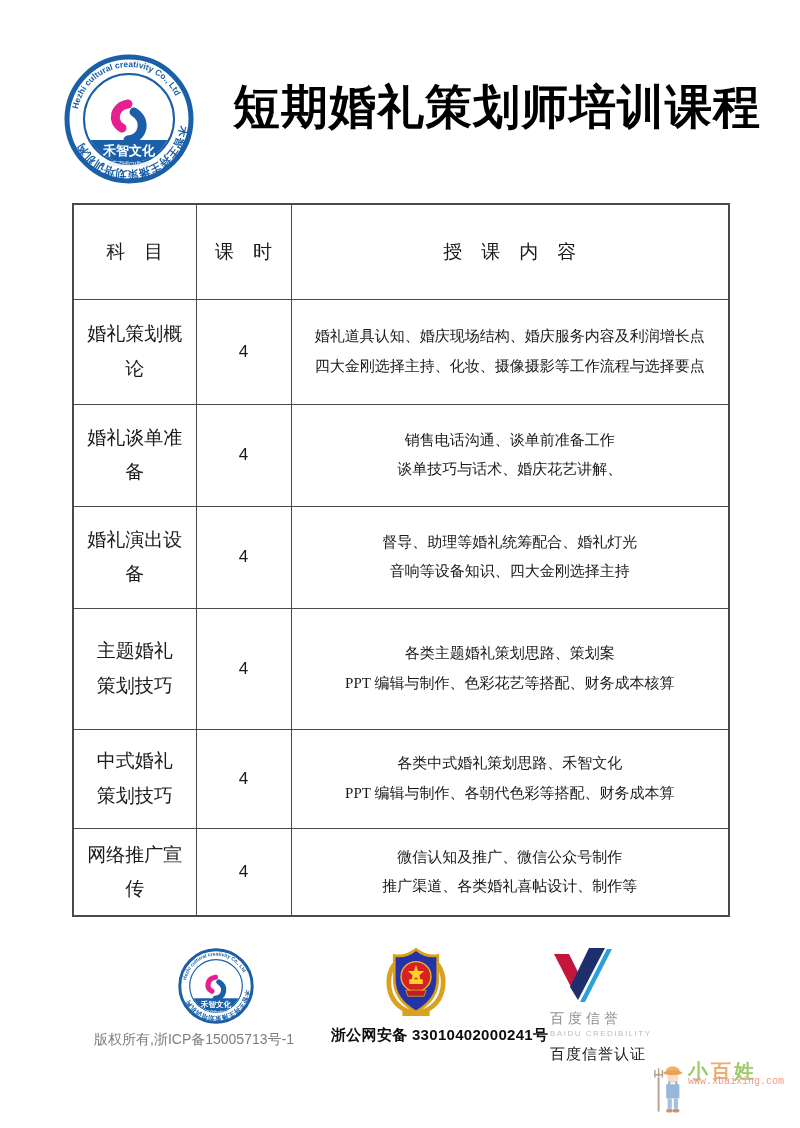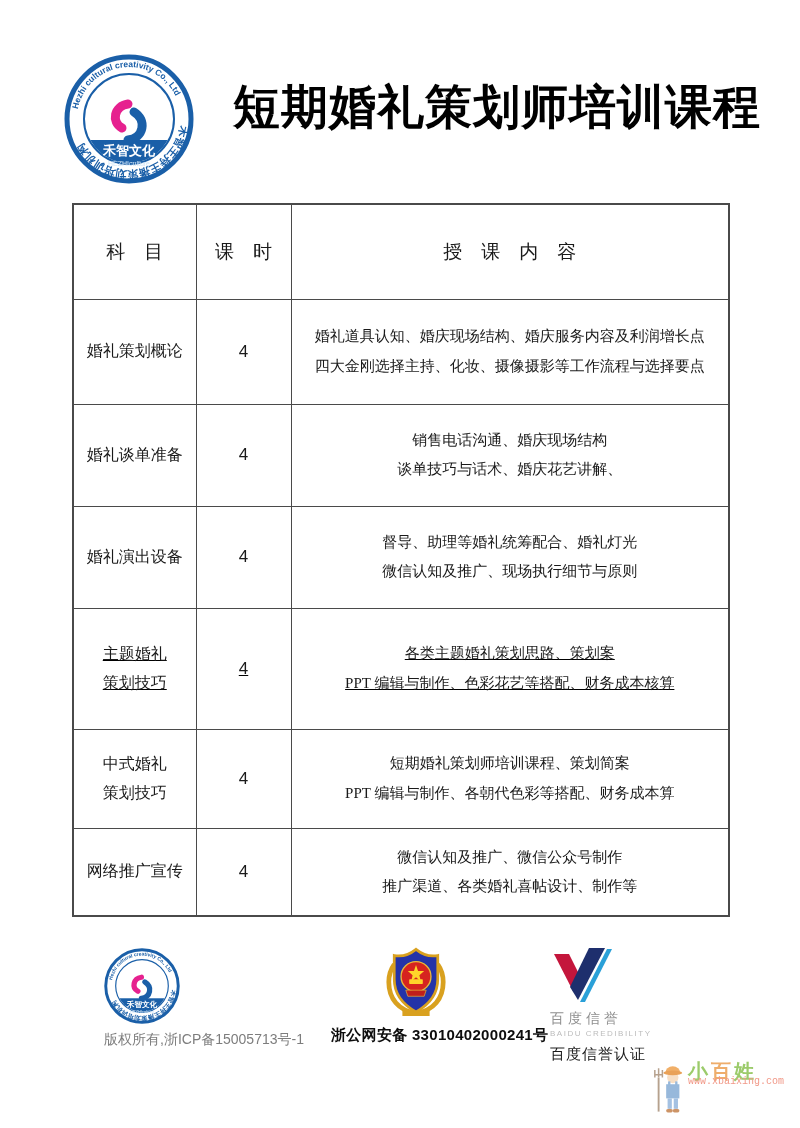"婚礼策划概论" .cell-subject span { font-size: 16px -> 19px }
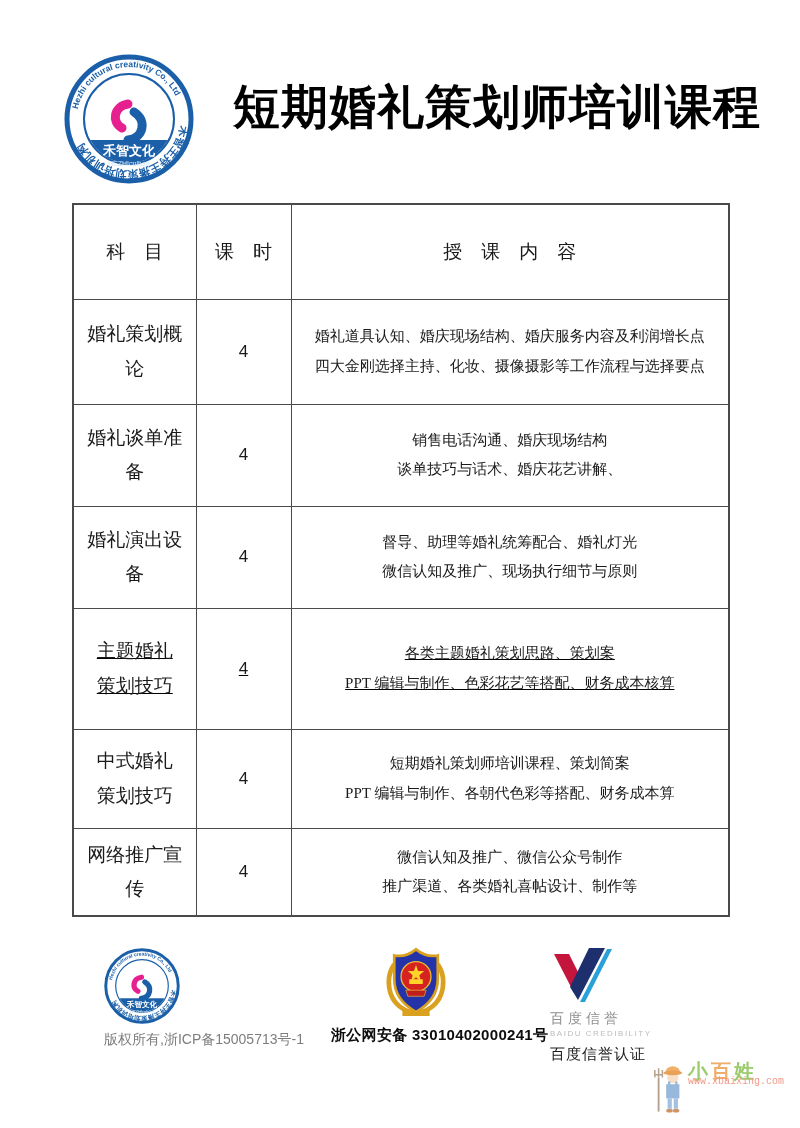"销售电话沟通、婚庆现场结构" span { text: 婚庆现场结构 -> 谈单前准备工作 }
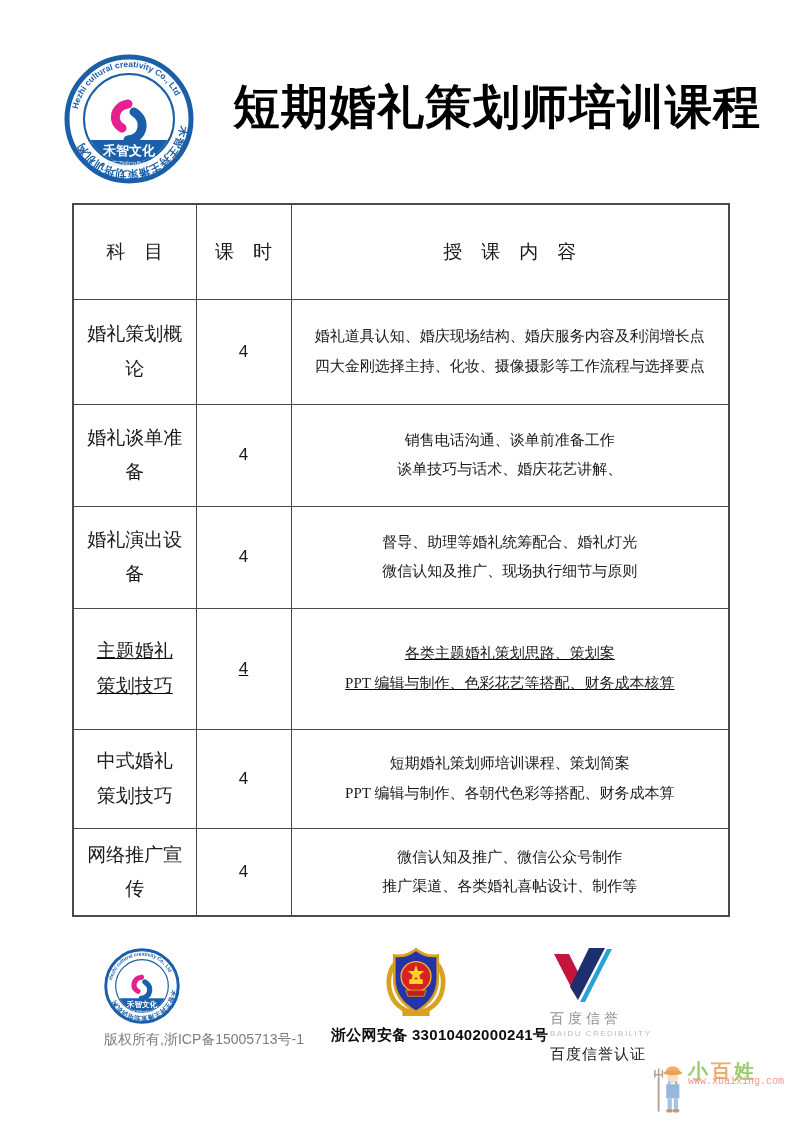"微信认知及推广、现场执行细节与原则" span { text: 微信认知及推广、现场执行细节与原则 -> 音响等设备知识、四大金刚选择主持 }
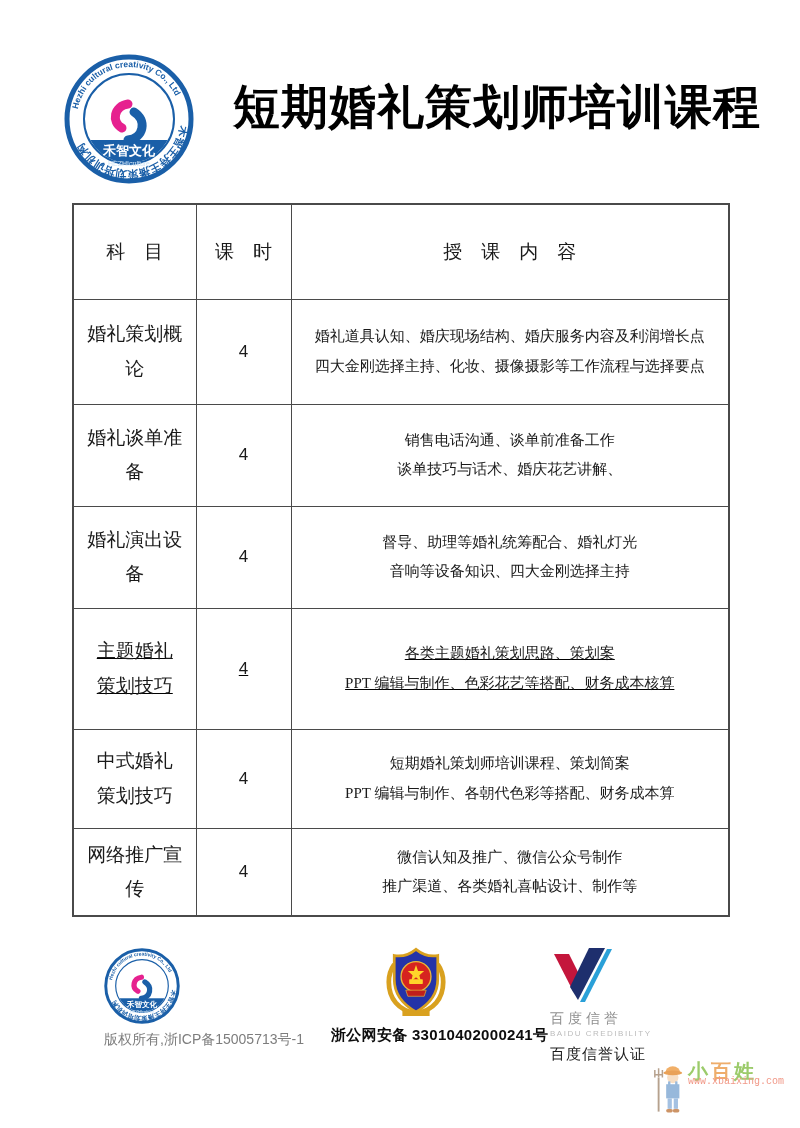"主题婚礼" .r4 { text-decoration: underline -> none }
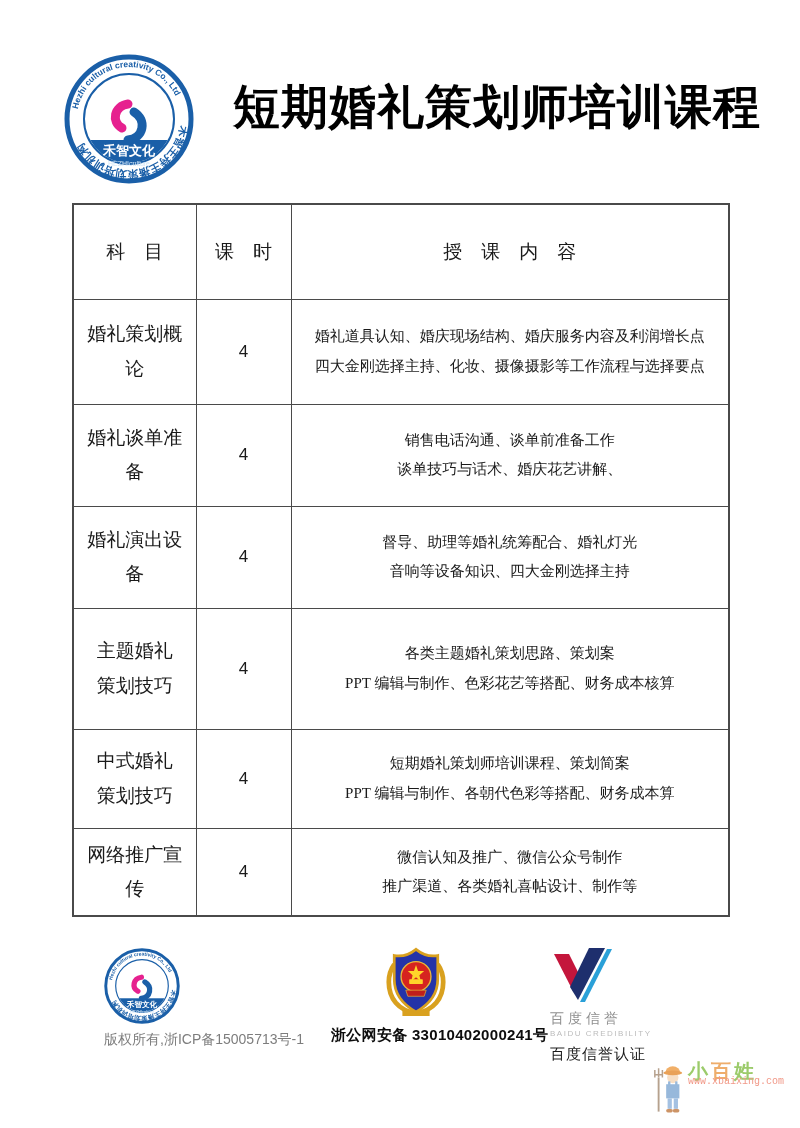"短期婚礼策划师培训课程、策划简案" span { text: 短期婚礼策划师培训课程、策划简案 -> 各类中式婚礼策划思路、禾智文化 }
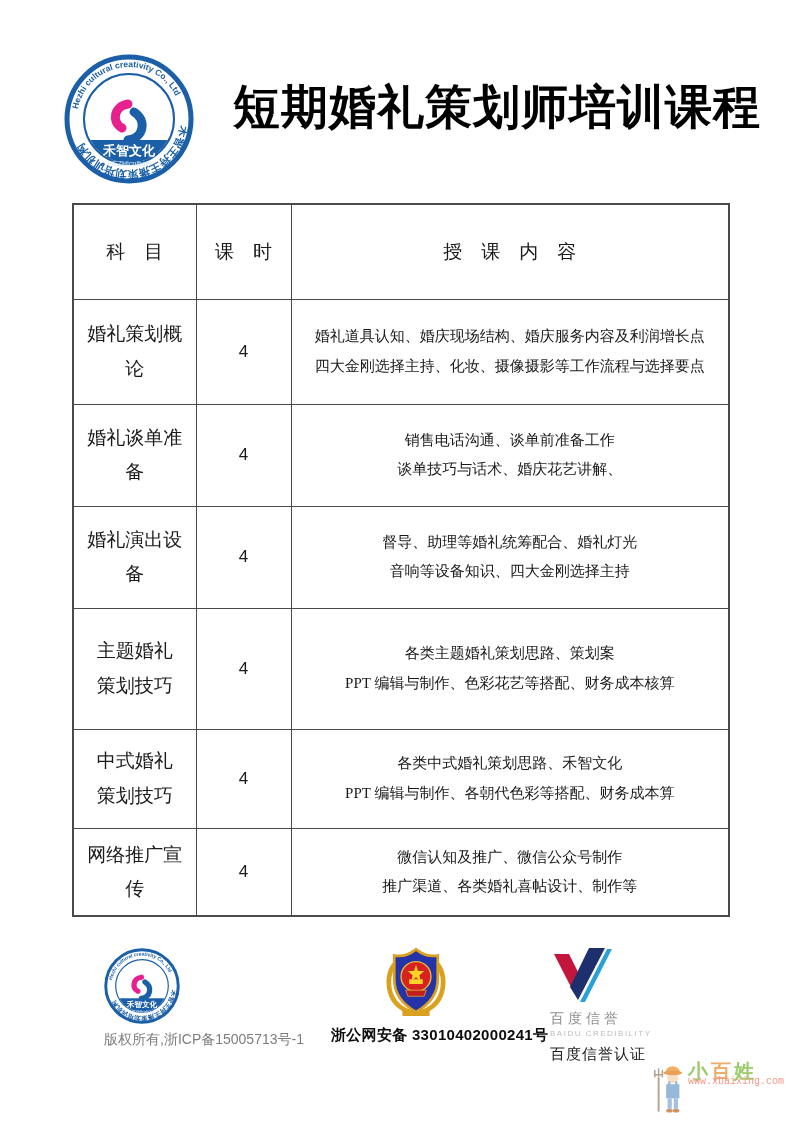"版权所有,浙ICP备15005713号-1" .footer-left { left: 104px -> 94px; text-align: left -> right }
